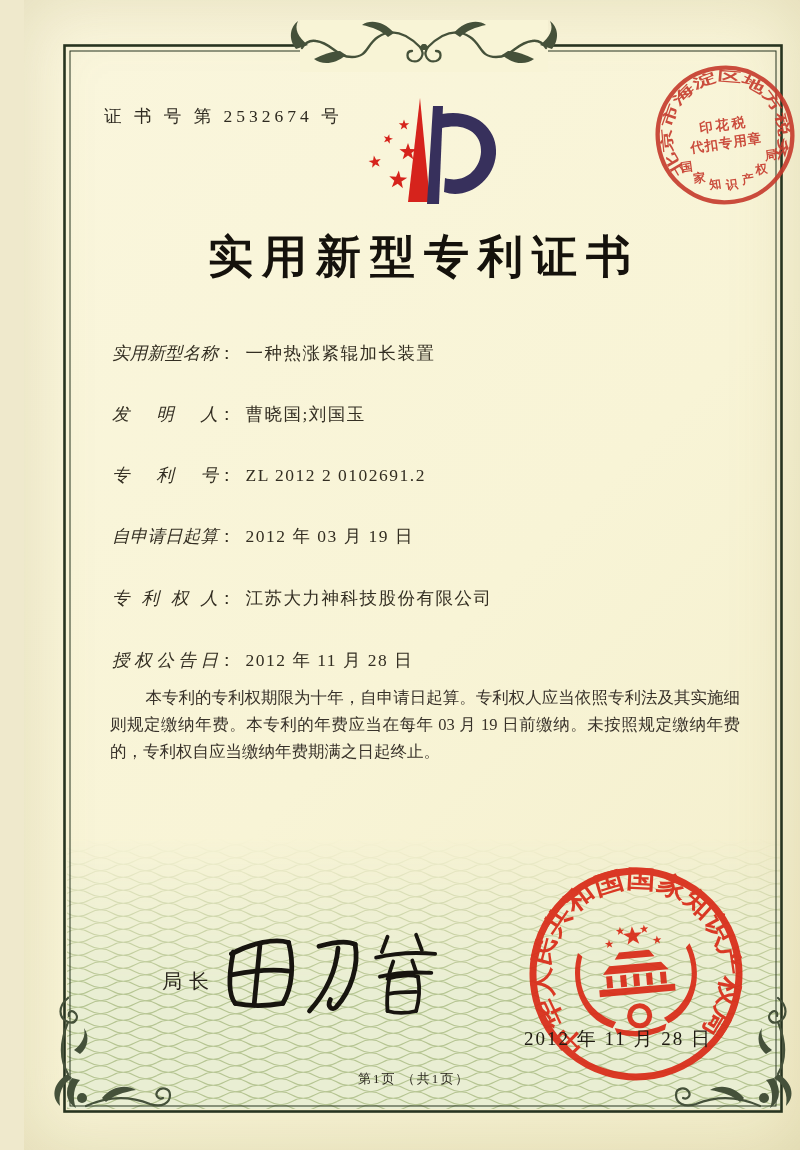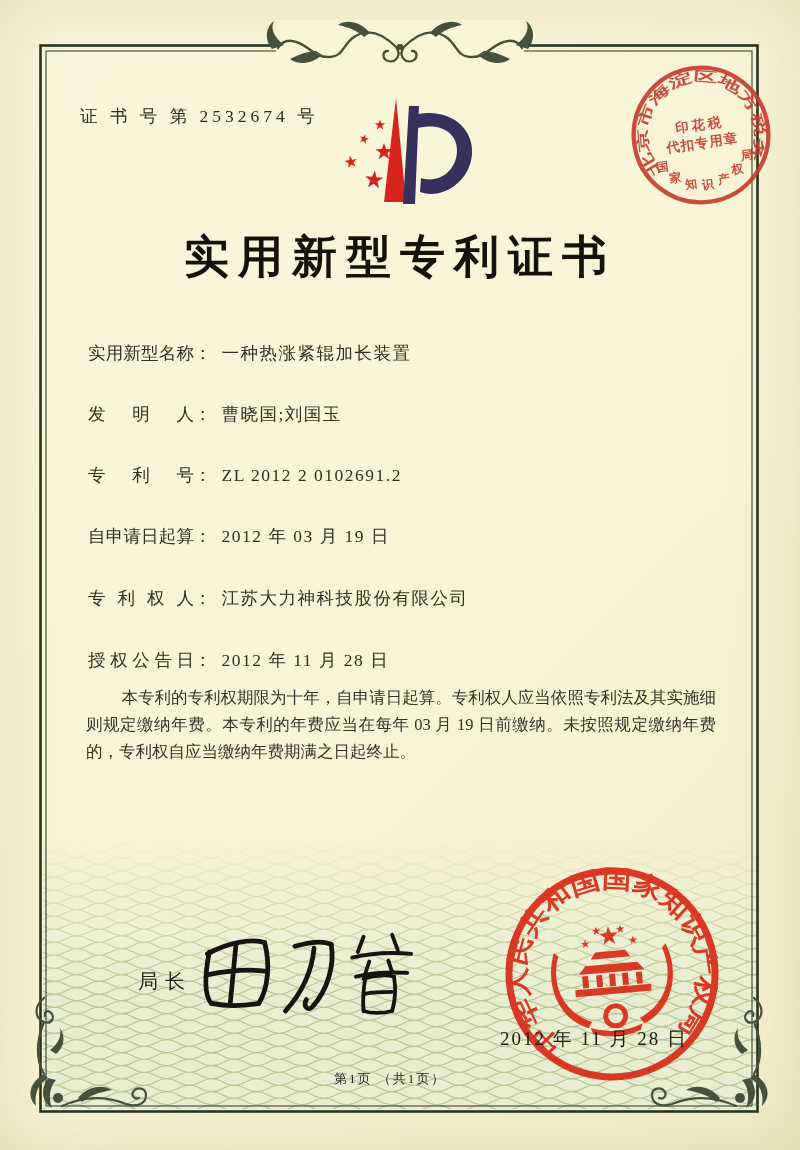"证 书 号 第 2532674" .page { margin-left: none -> 24px }
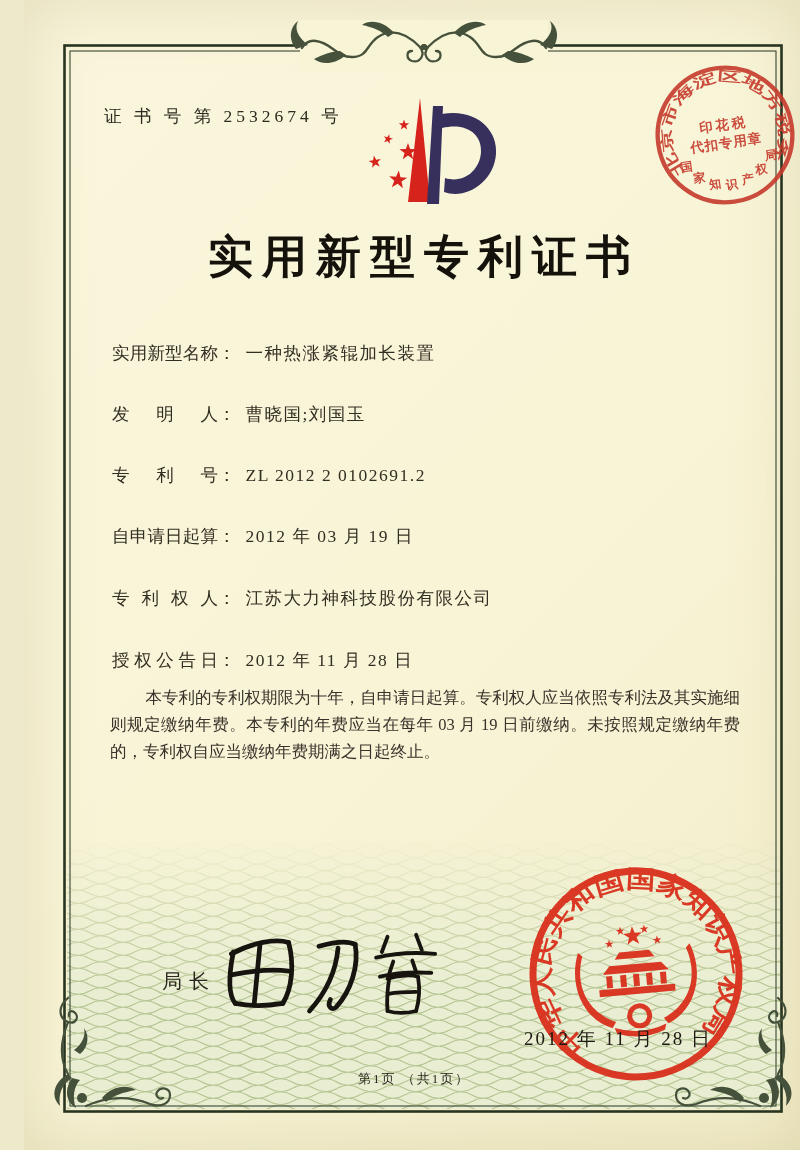"实用新型名称" .f-label { font-style: none -> italic }
